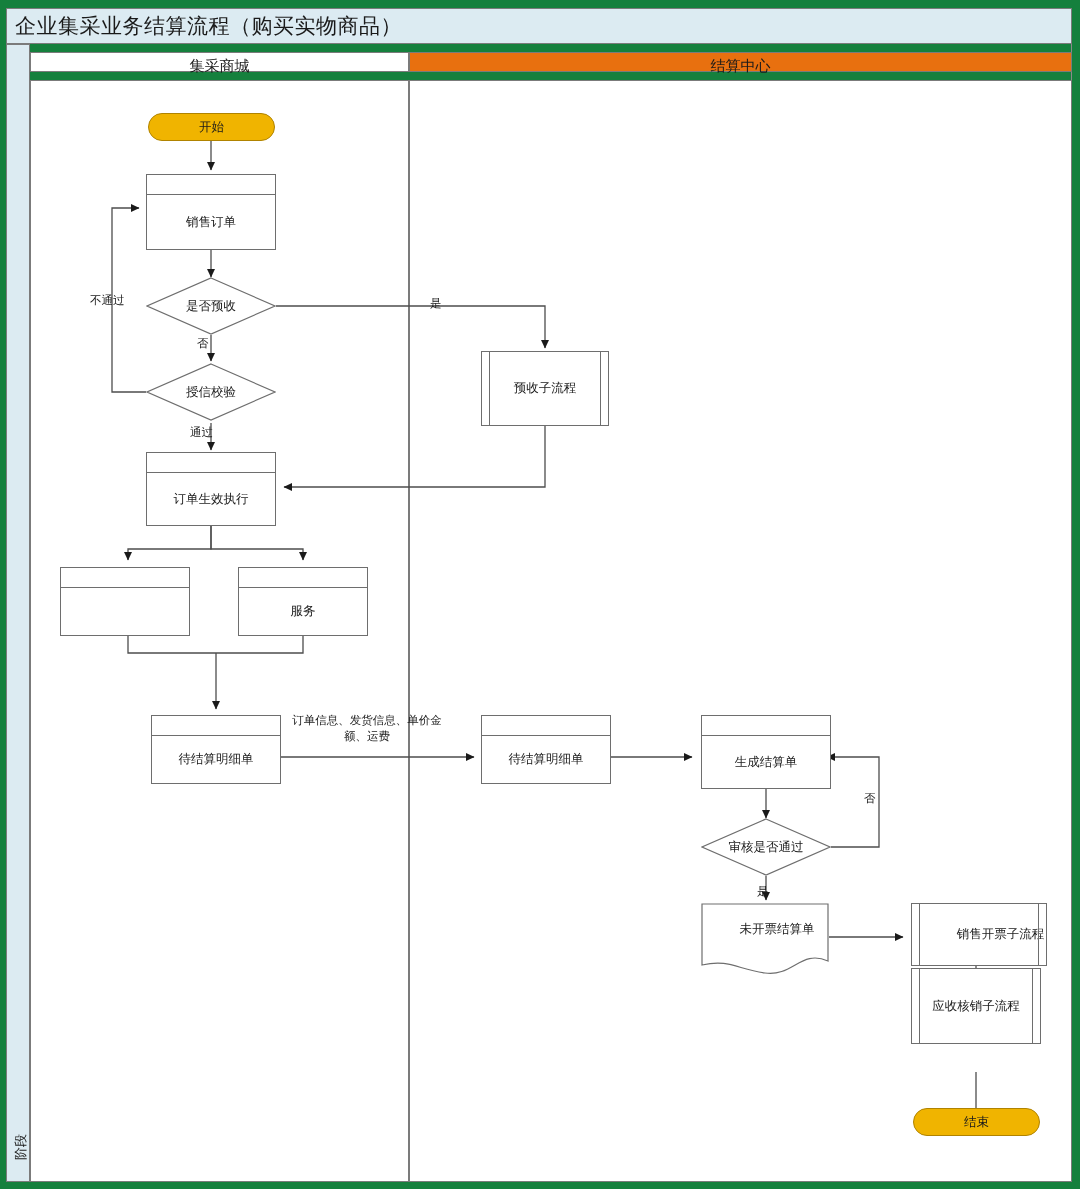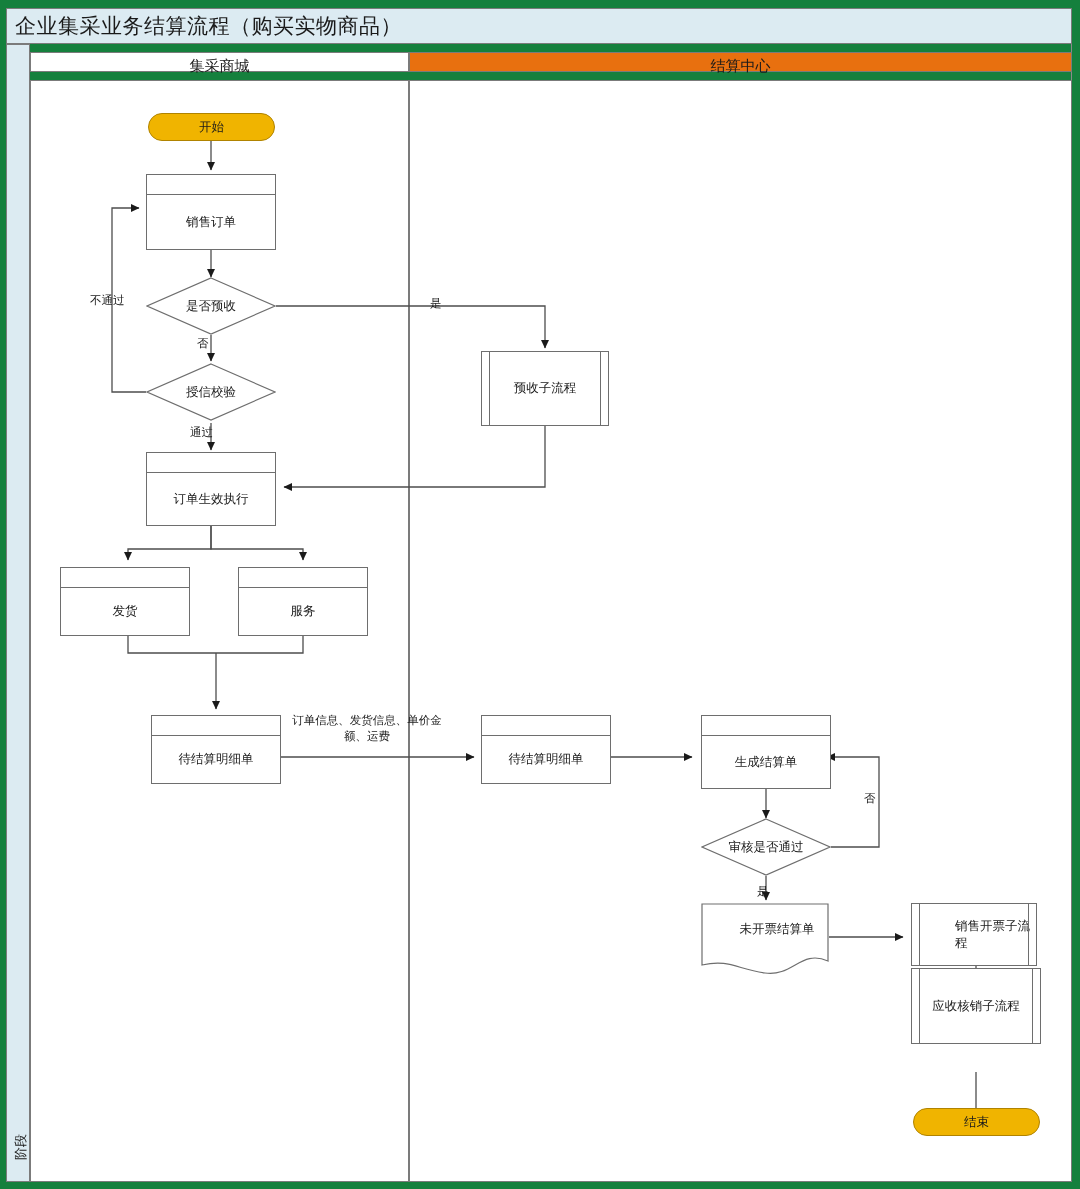"发货" div.body { html: <div> <span>发货</span> </div> -> none }
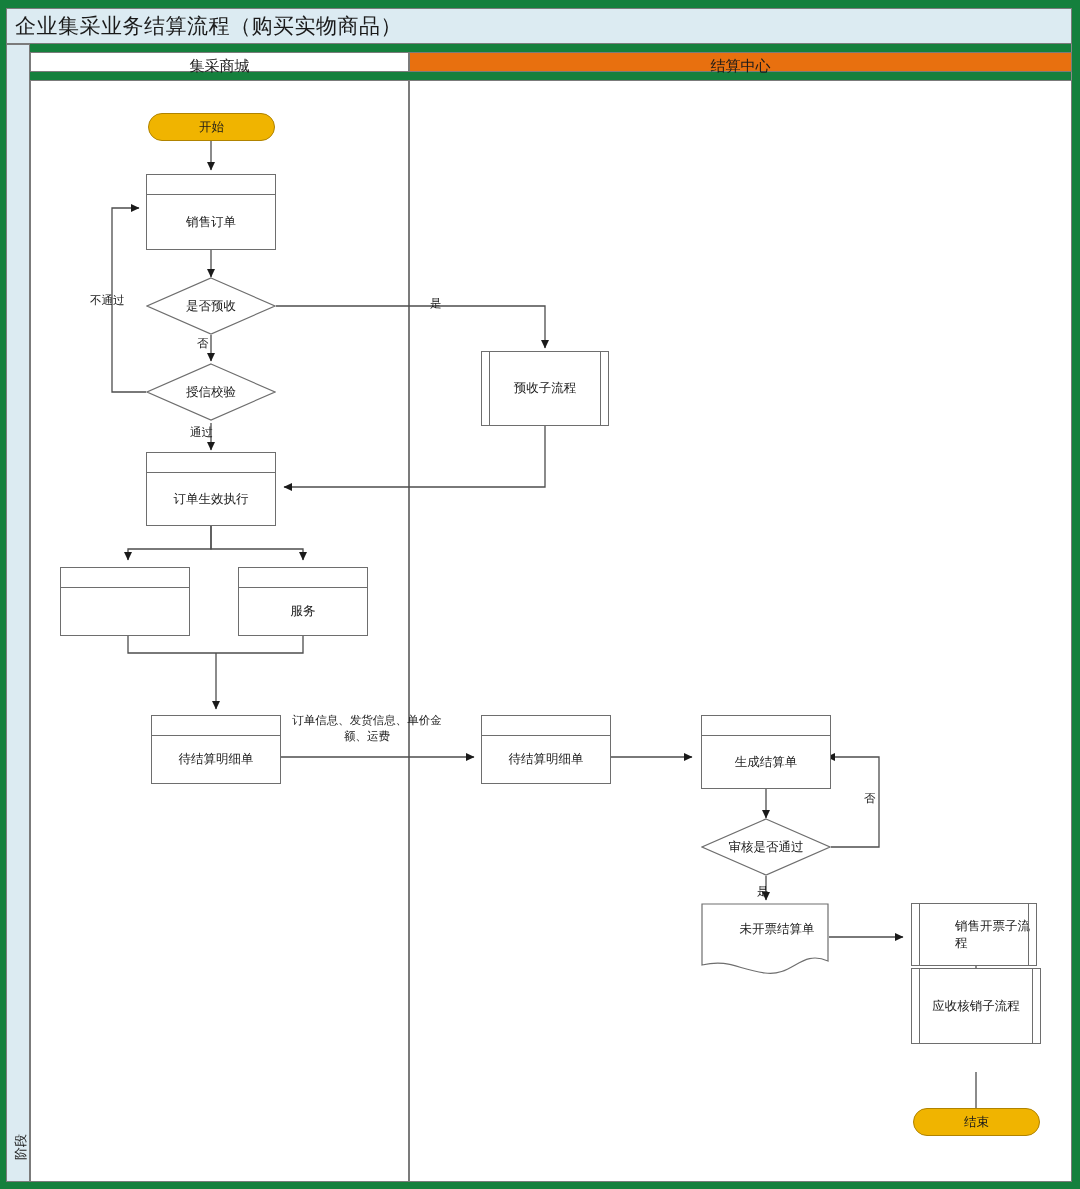"销售开票子流程" div.node { width: 126px -> 136px }
